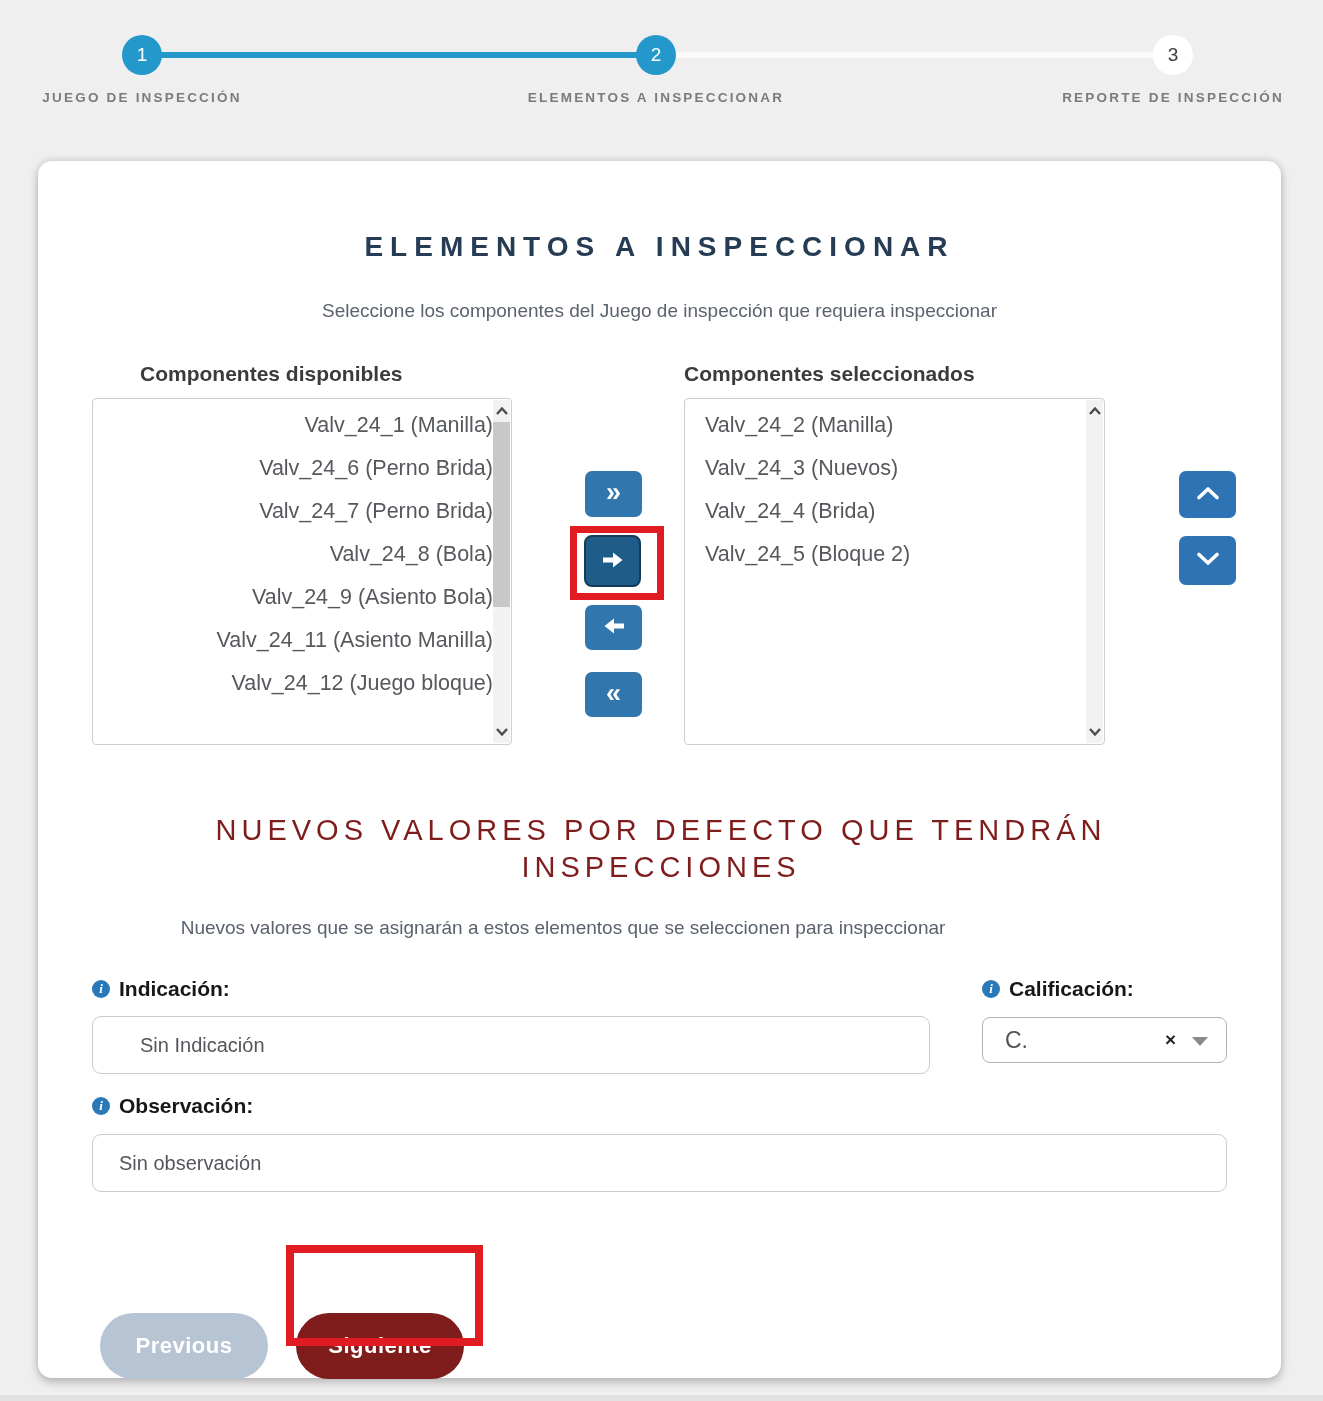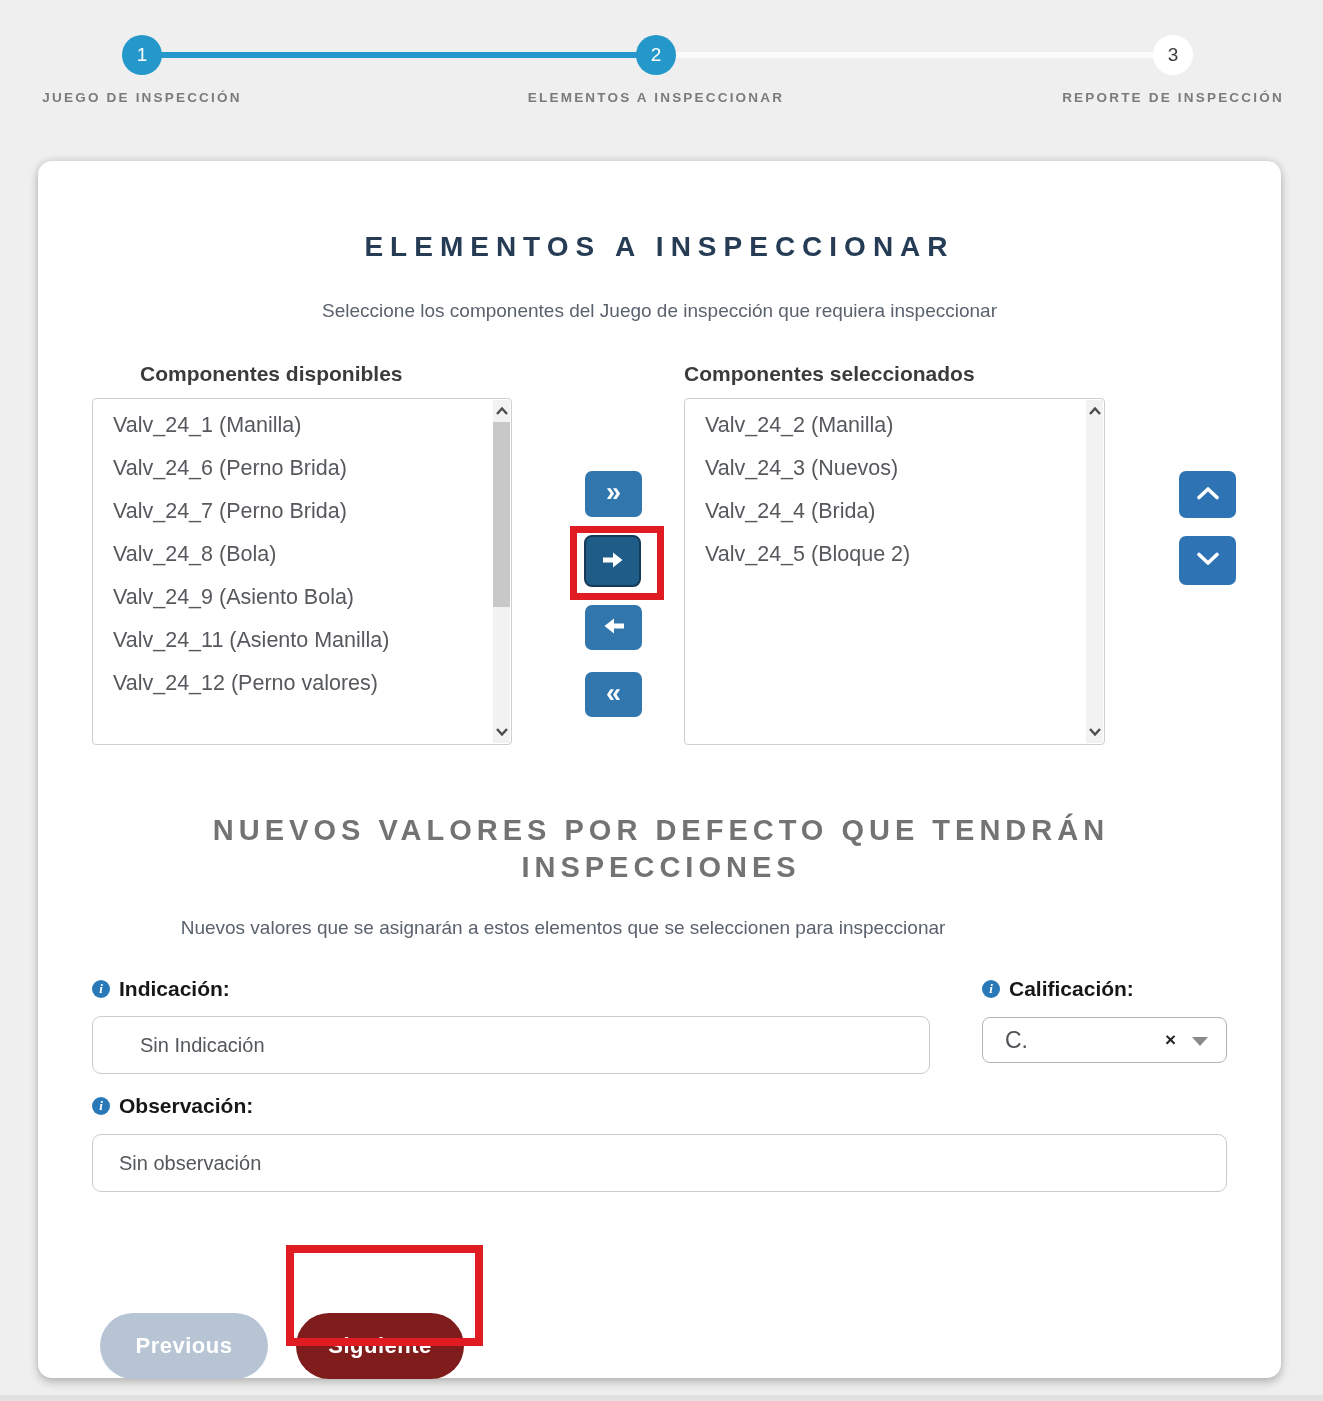"Valv_24_1 (Manilla)" div.listbox { text-align: none -> right }
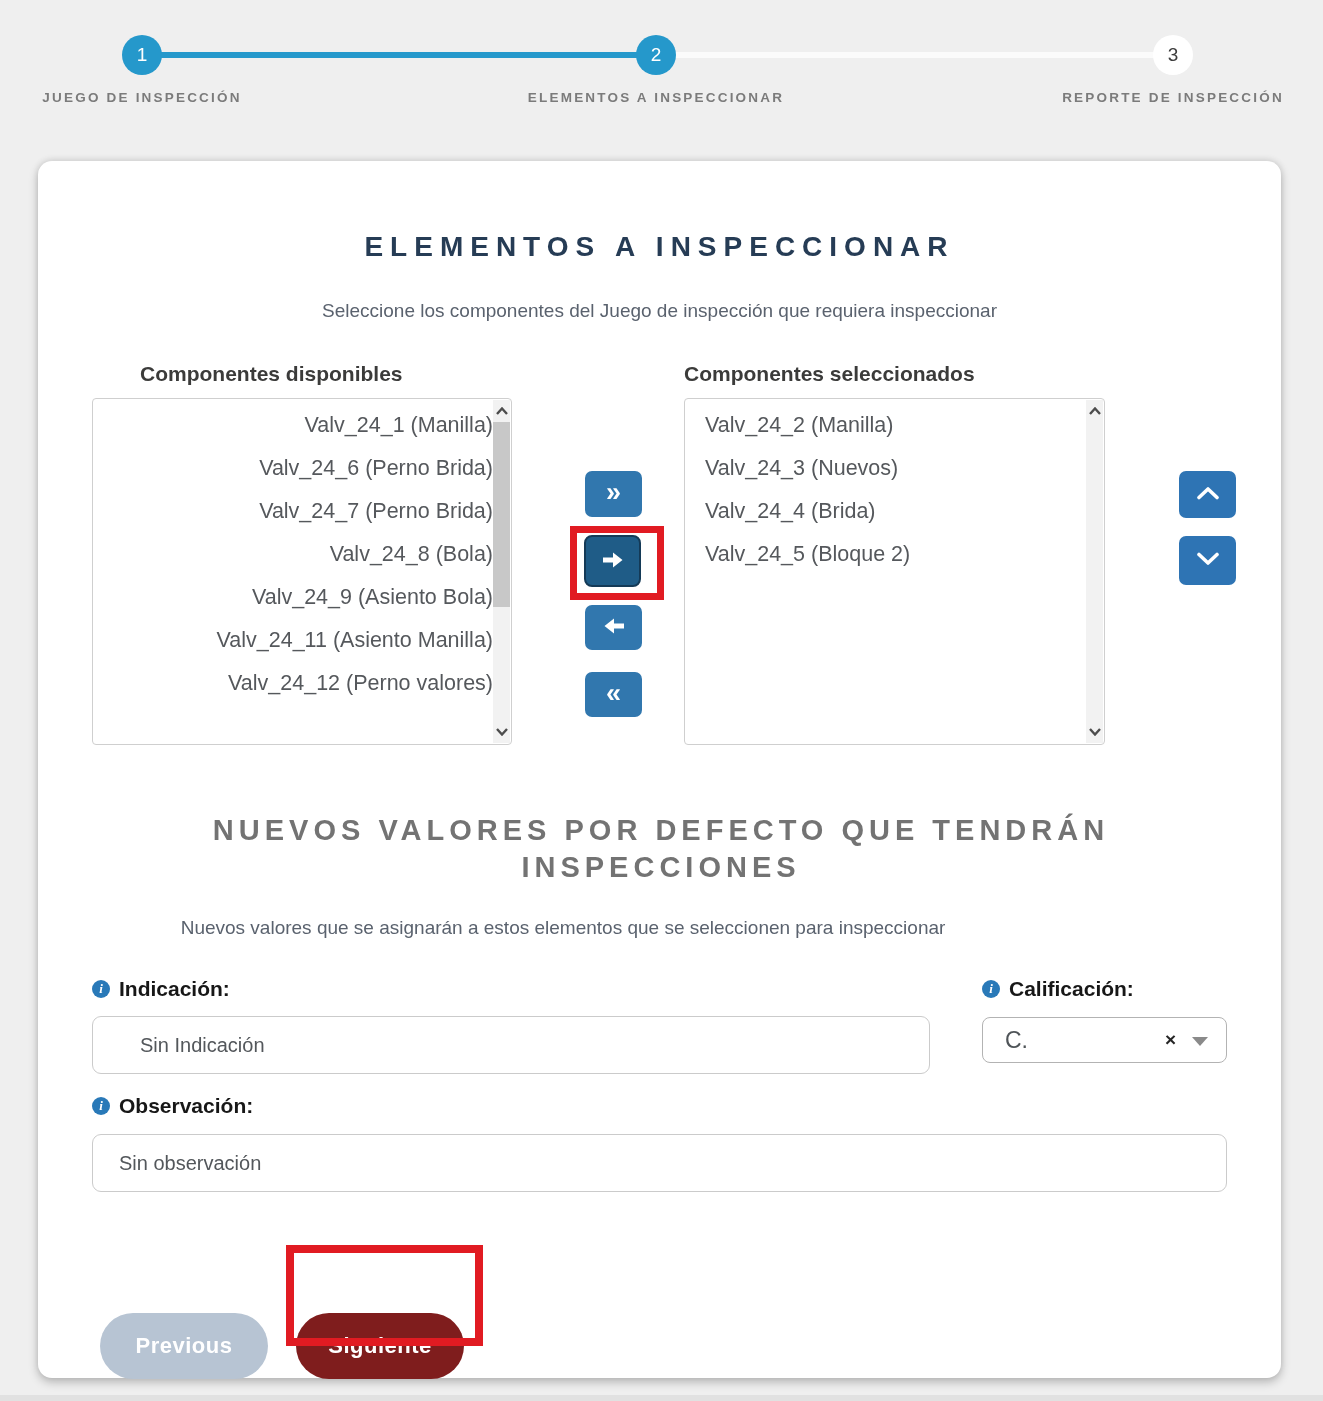"Valv_24_12 (Perno valores)" div.list-item { text: Perno valores -> Juego bloque }
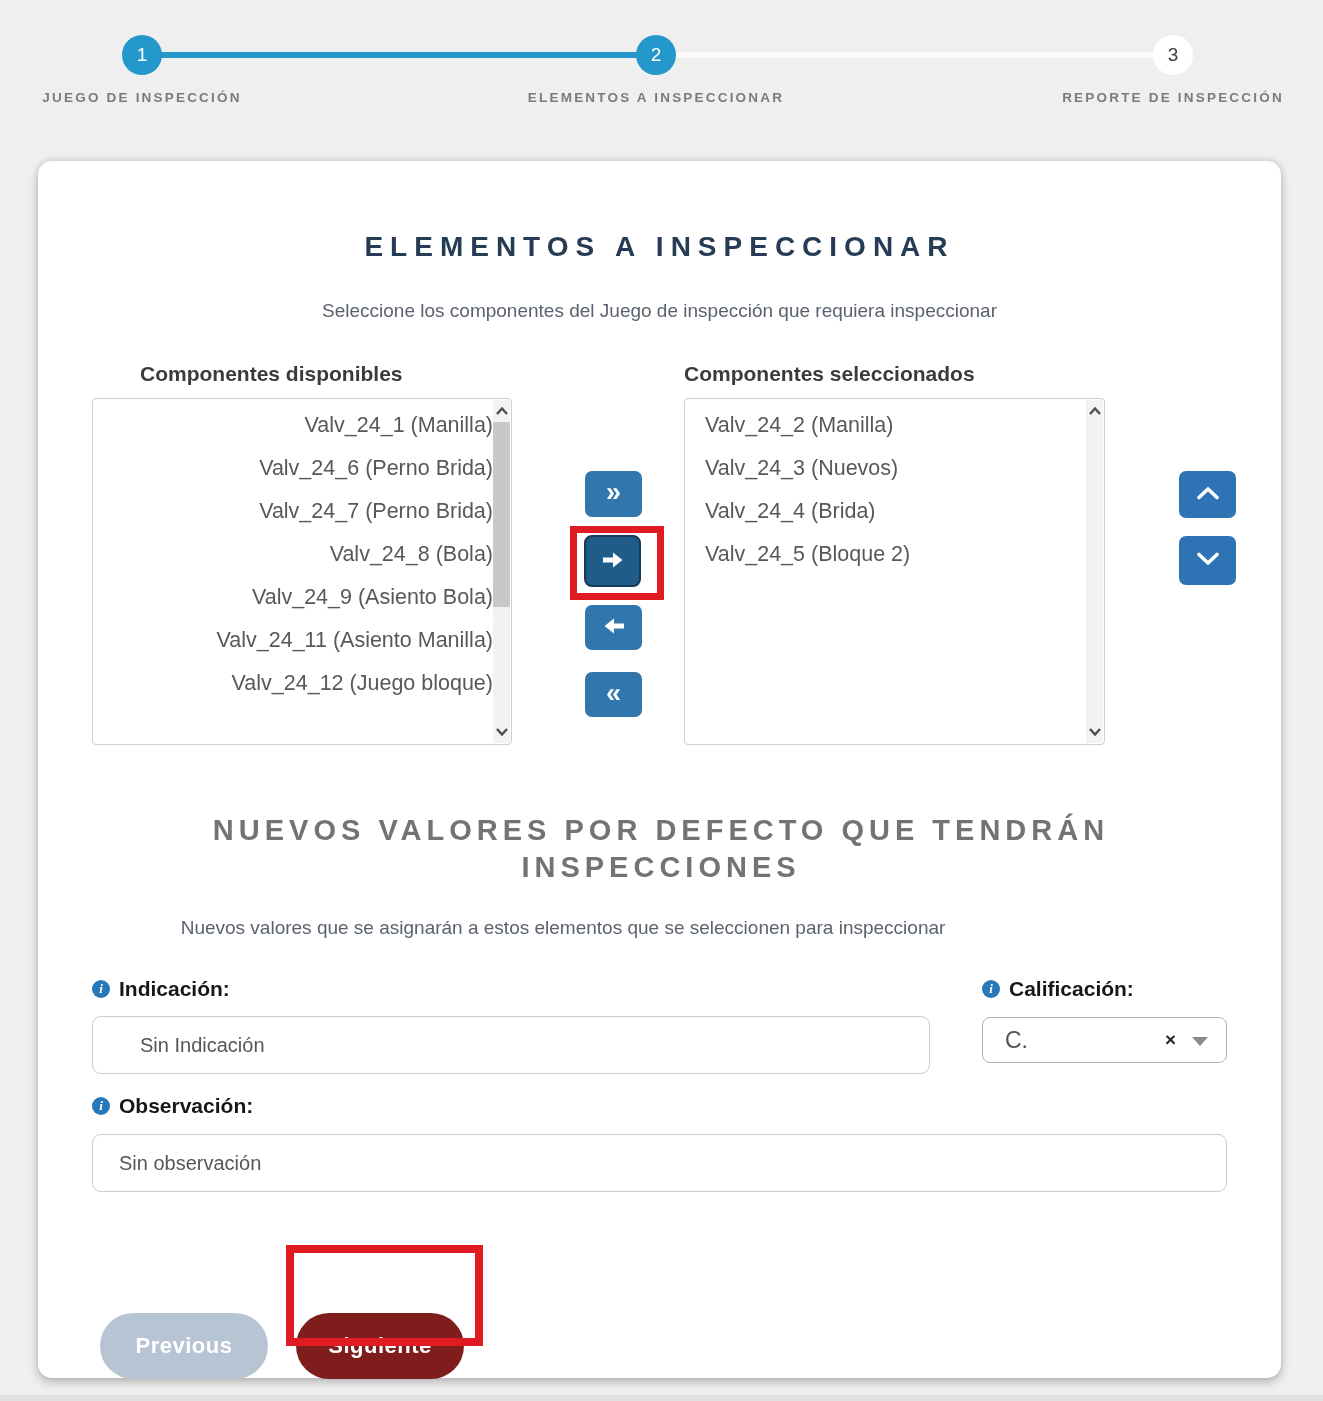"NUEVOS VALORES POR DEFECTO QUE" .section-title { color: #737373 -> #7f1d1d; font-weight: 700 -> 400 }
